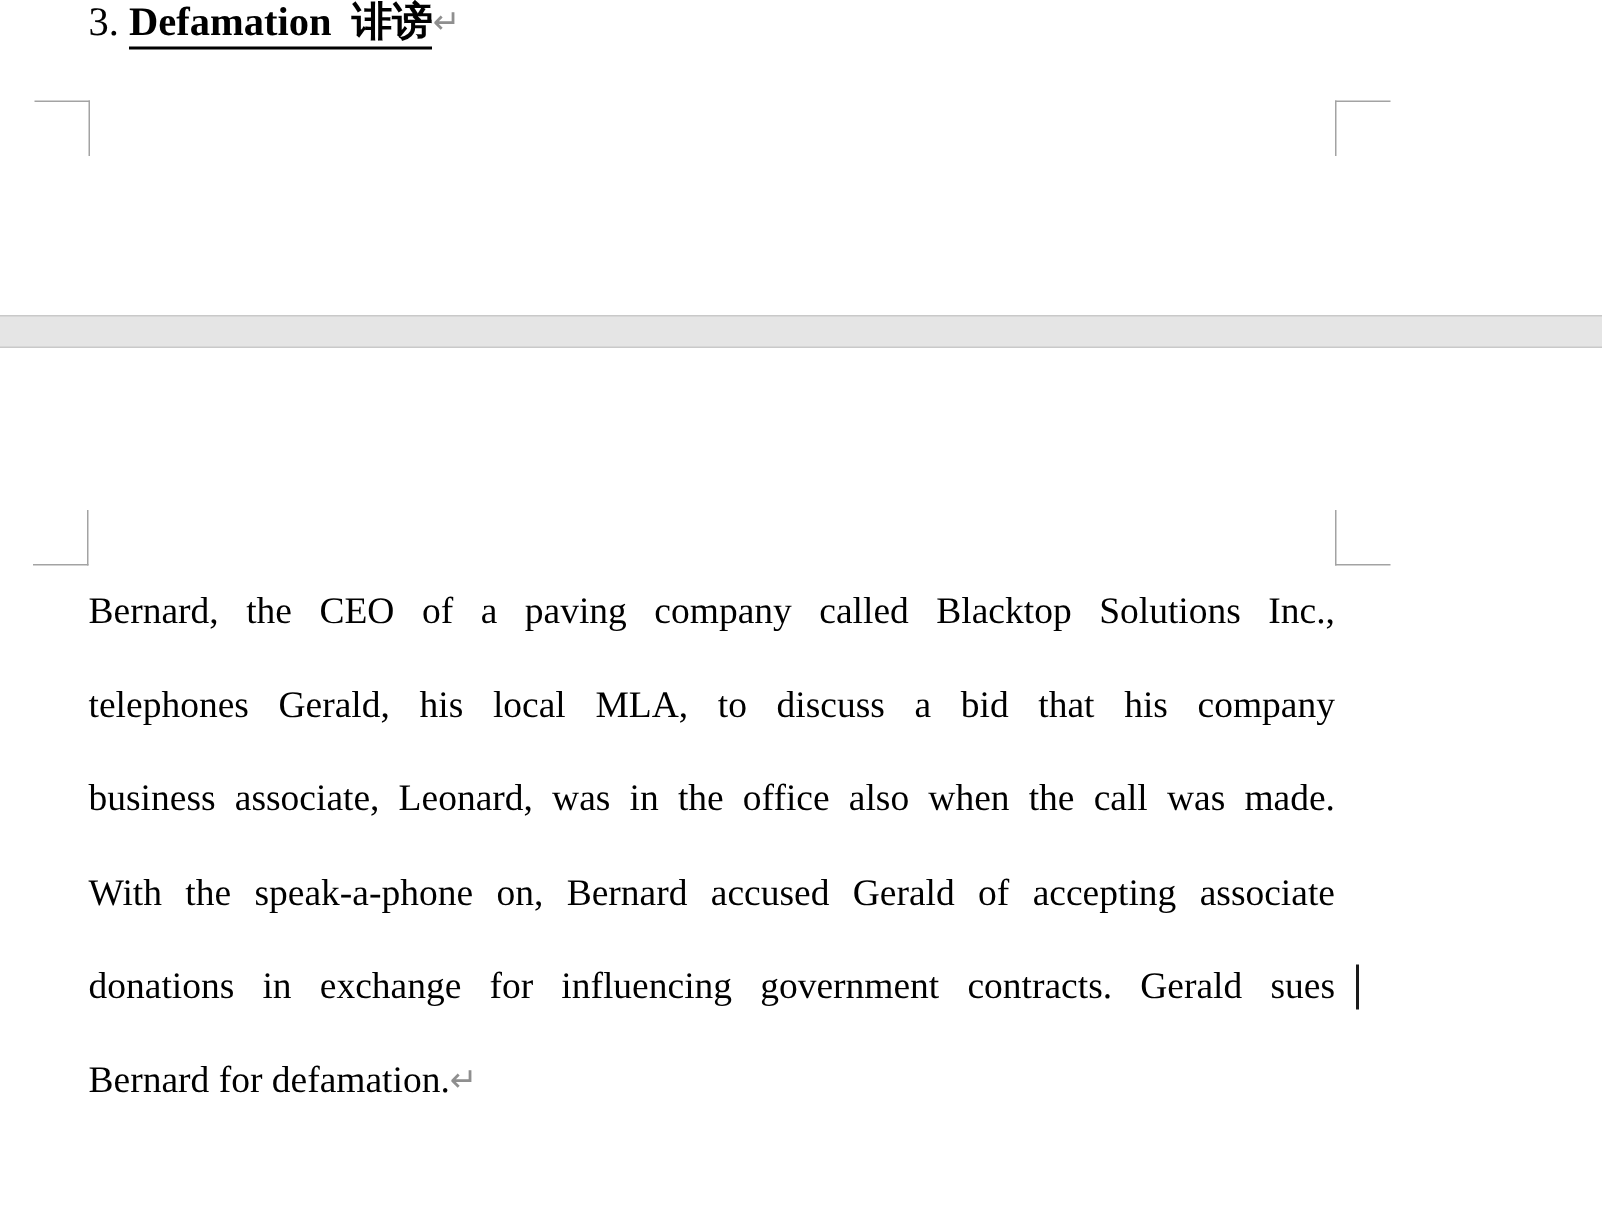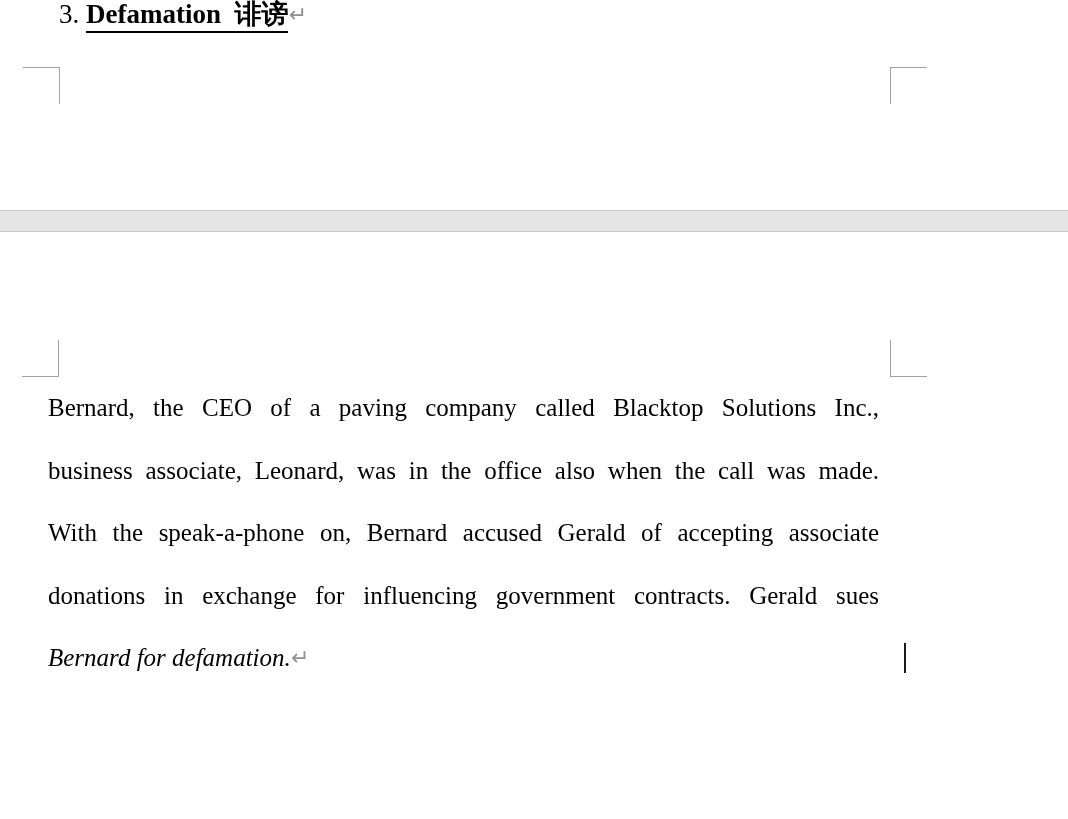"Bernard, the CEO of a" .body-text { left: 48px -> 59px }
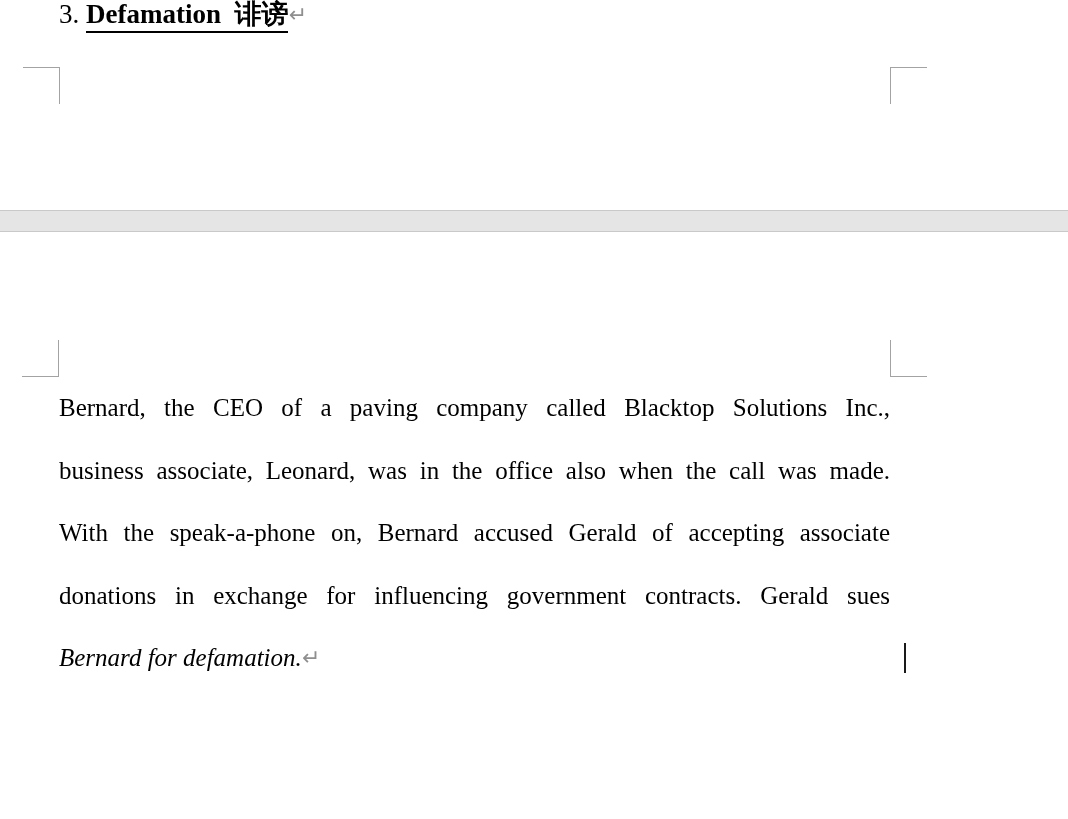"telephones Gerald, his local MLA," div.line { html: none -> <div>telephones Gerald, his local MLA, to discuss a bid that his company</div> }
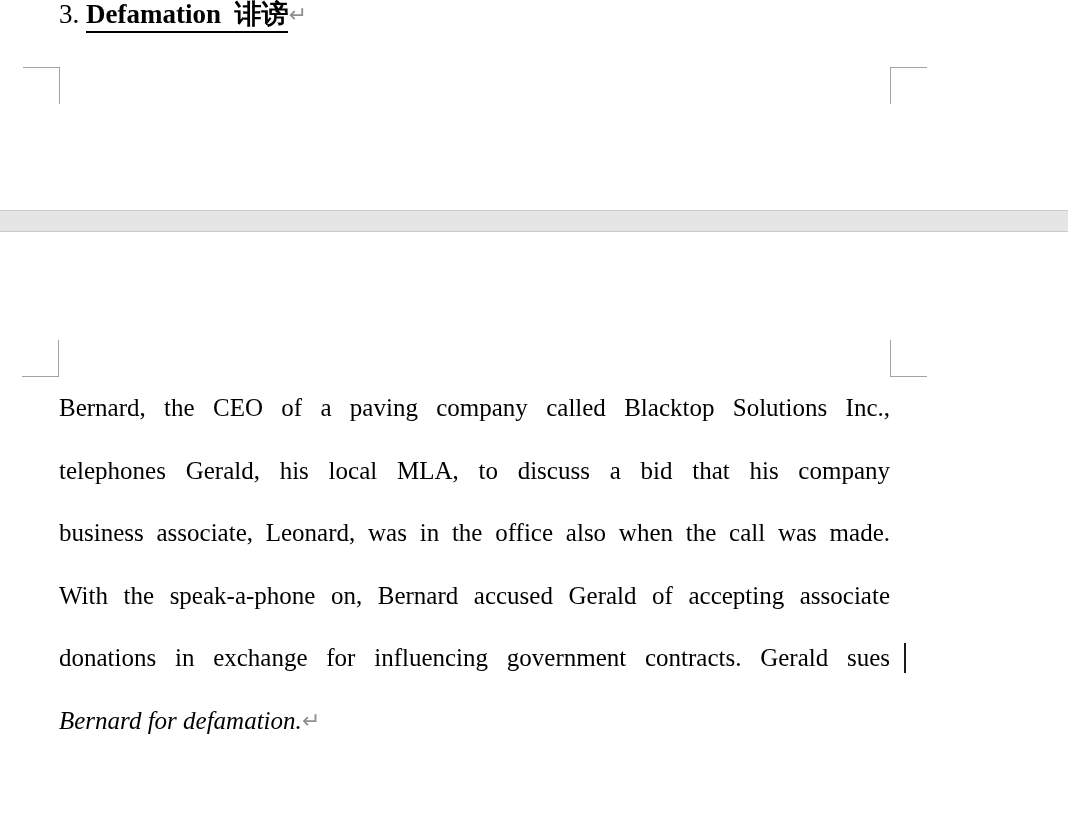"Bernard for defamation.↵" .line.last { font-style: italic -> none }
